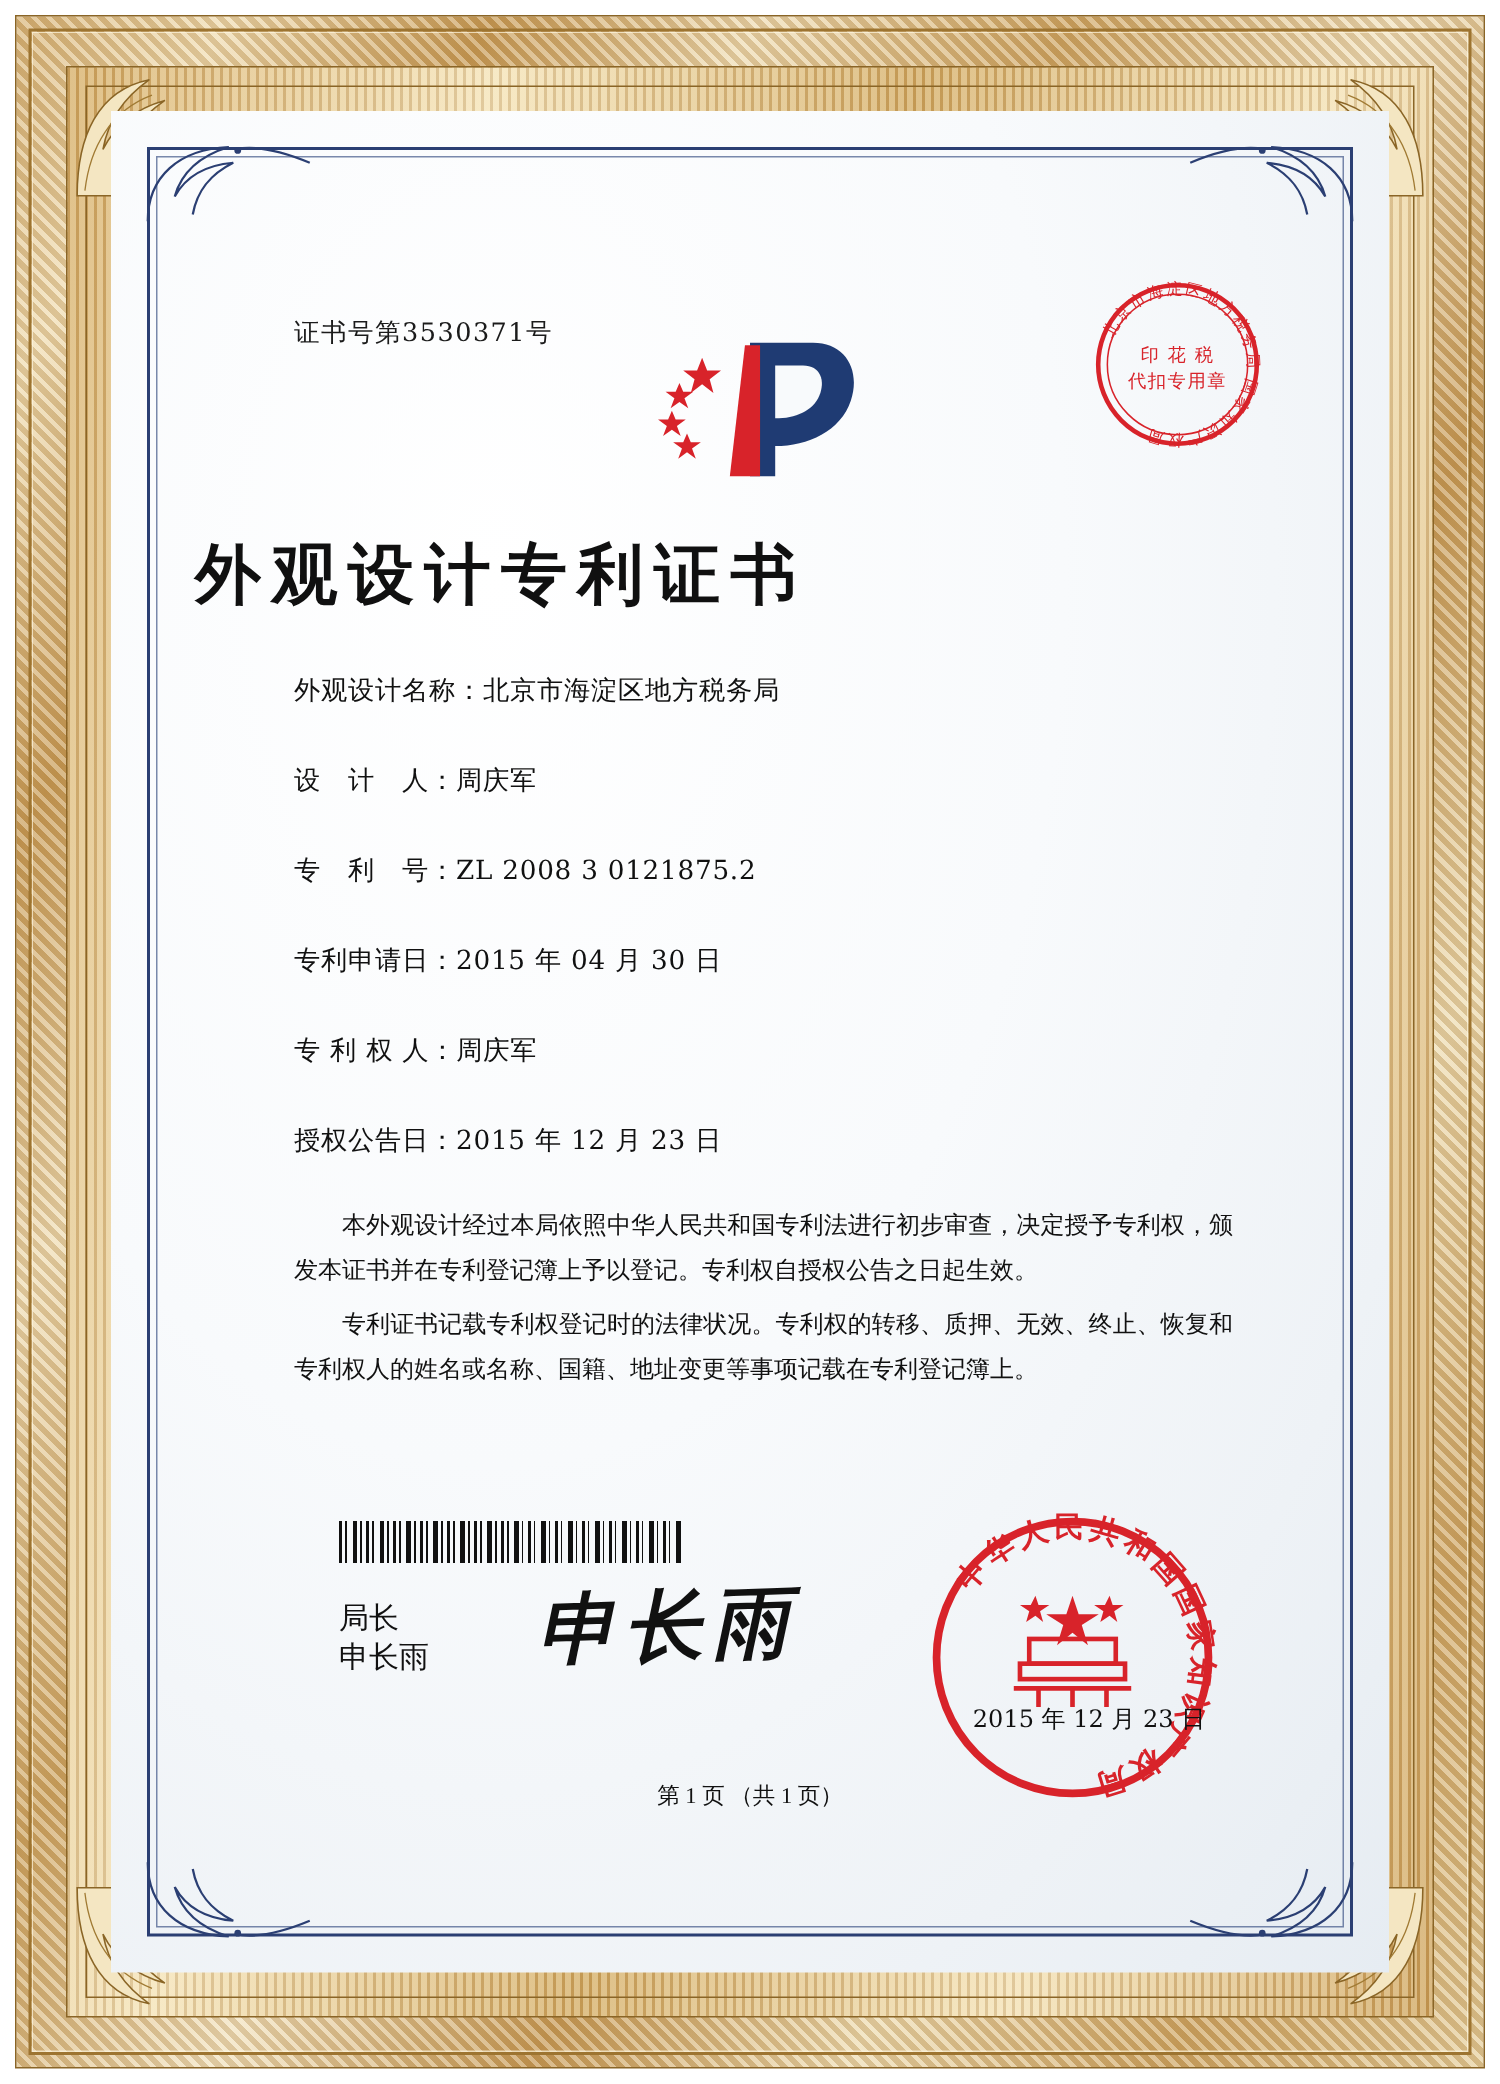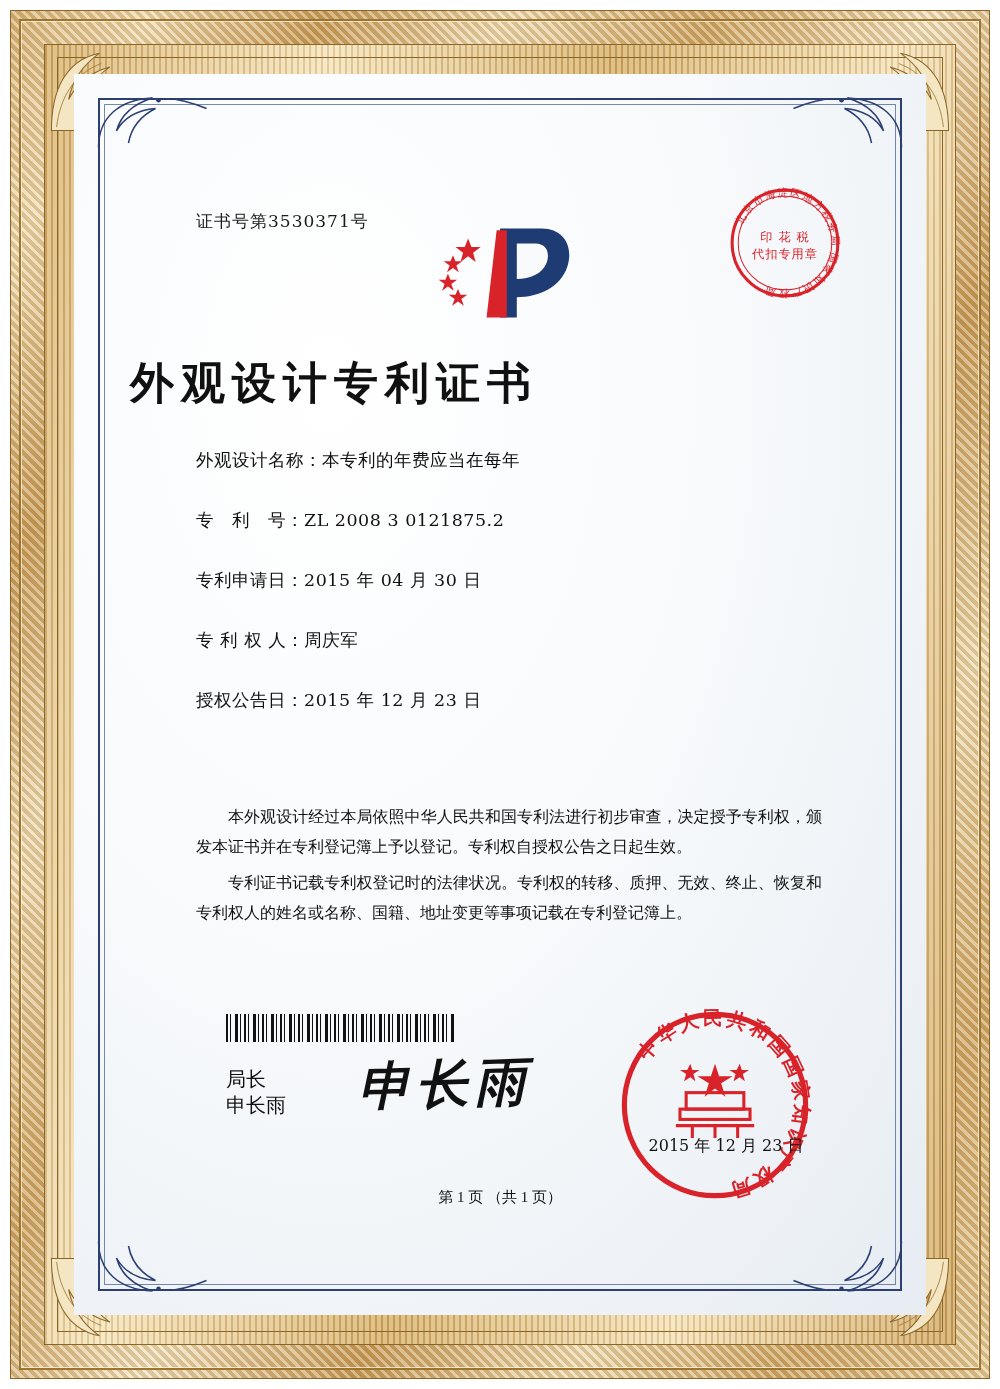"本专利的年费应当在每年" span.field-value { text: 本专利的年费应当在每年 -> 北京市海淀区地方税务局 }
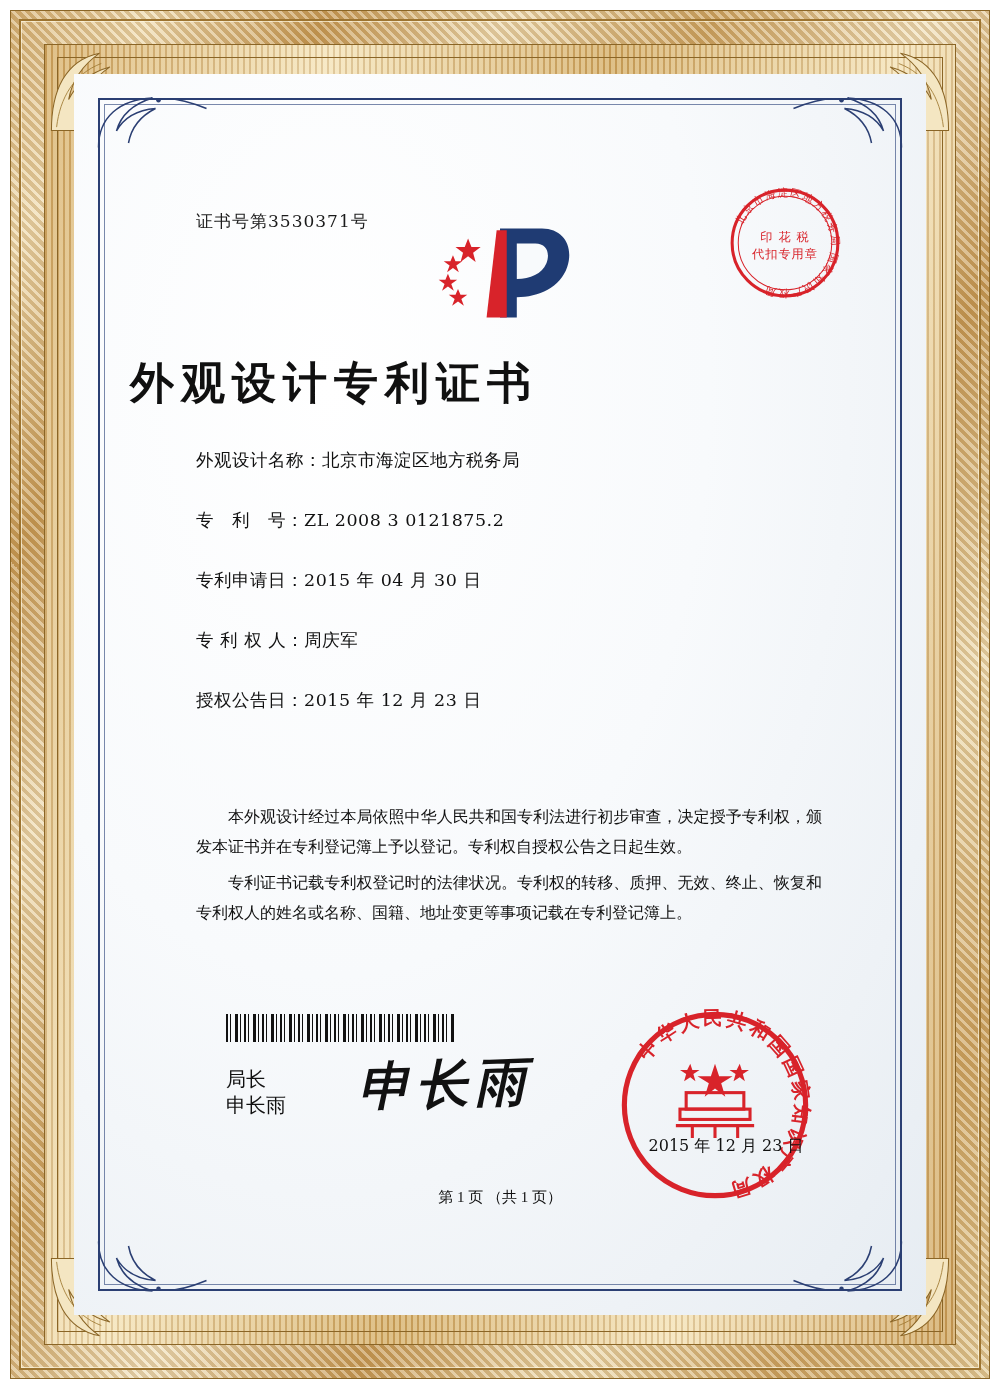"设 计 人：周庆军" div.field-row { html: none -> <div> <span>设 计 人：</span><span>周庆军</span> </div> }
